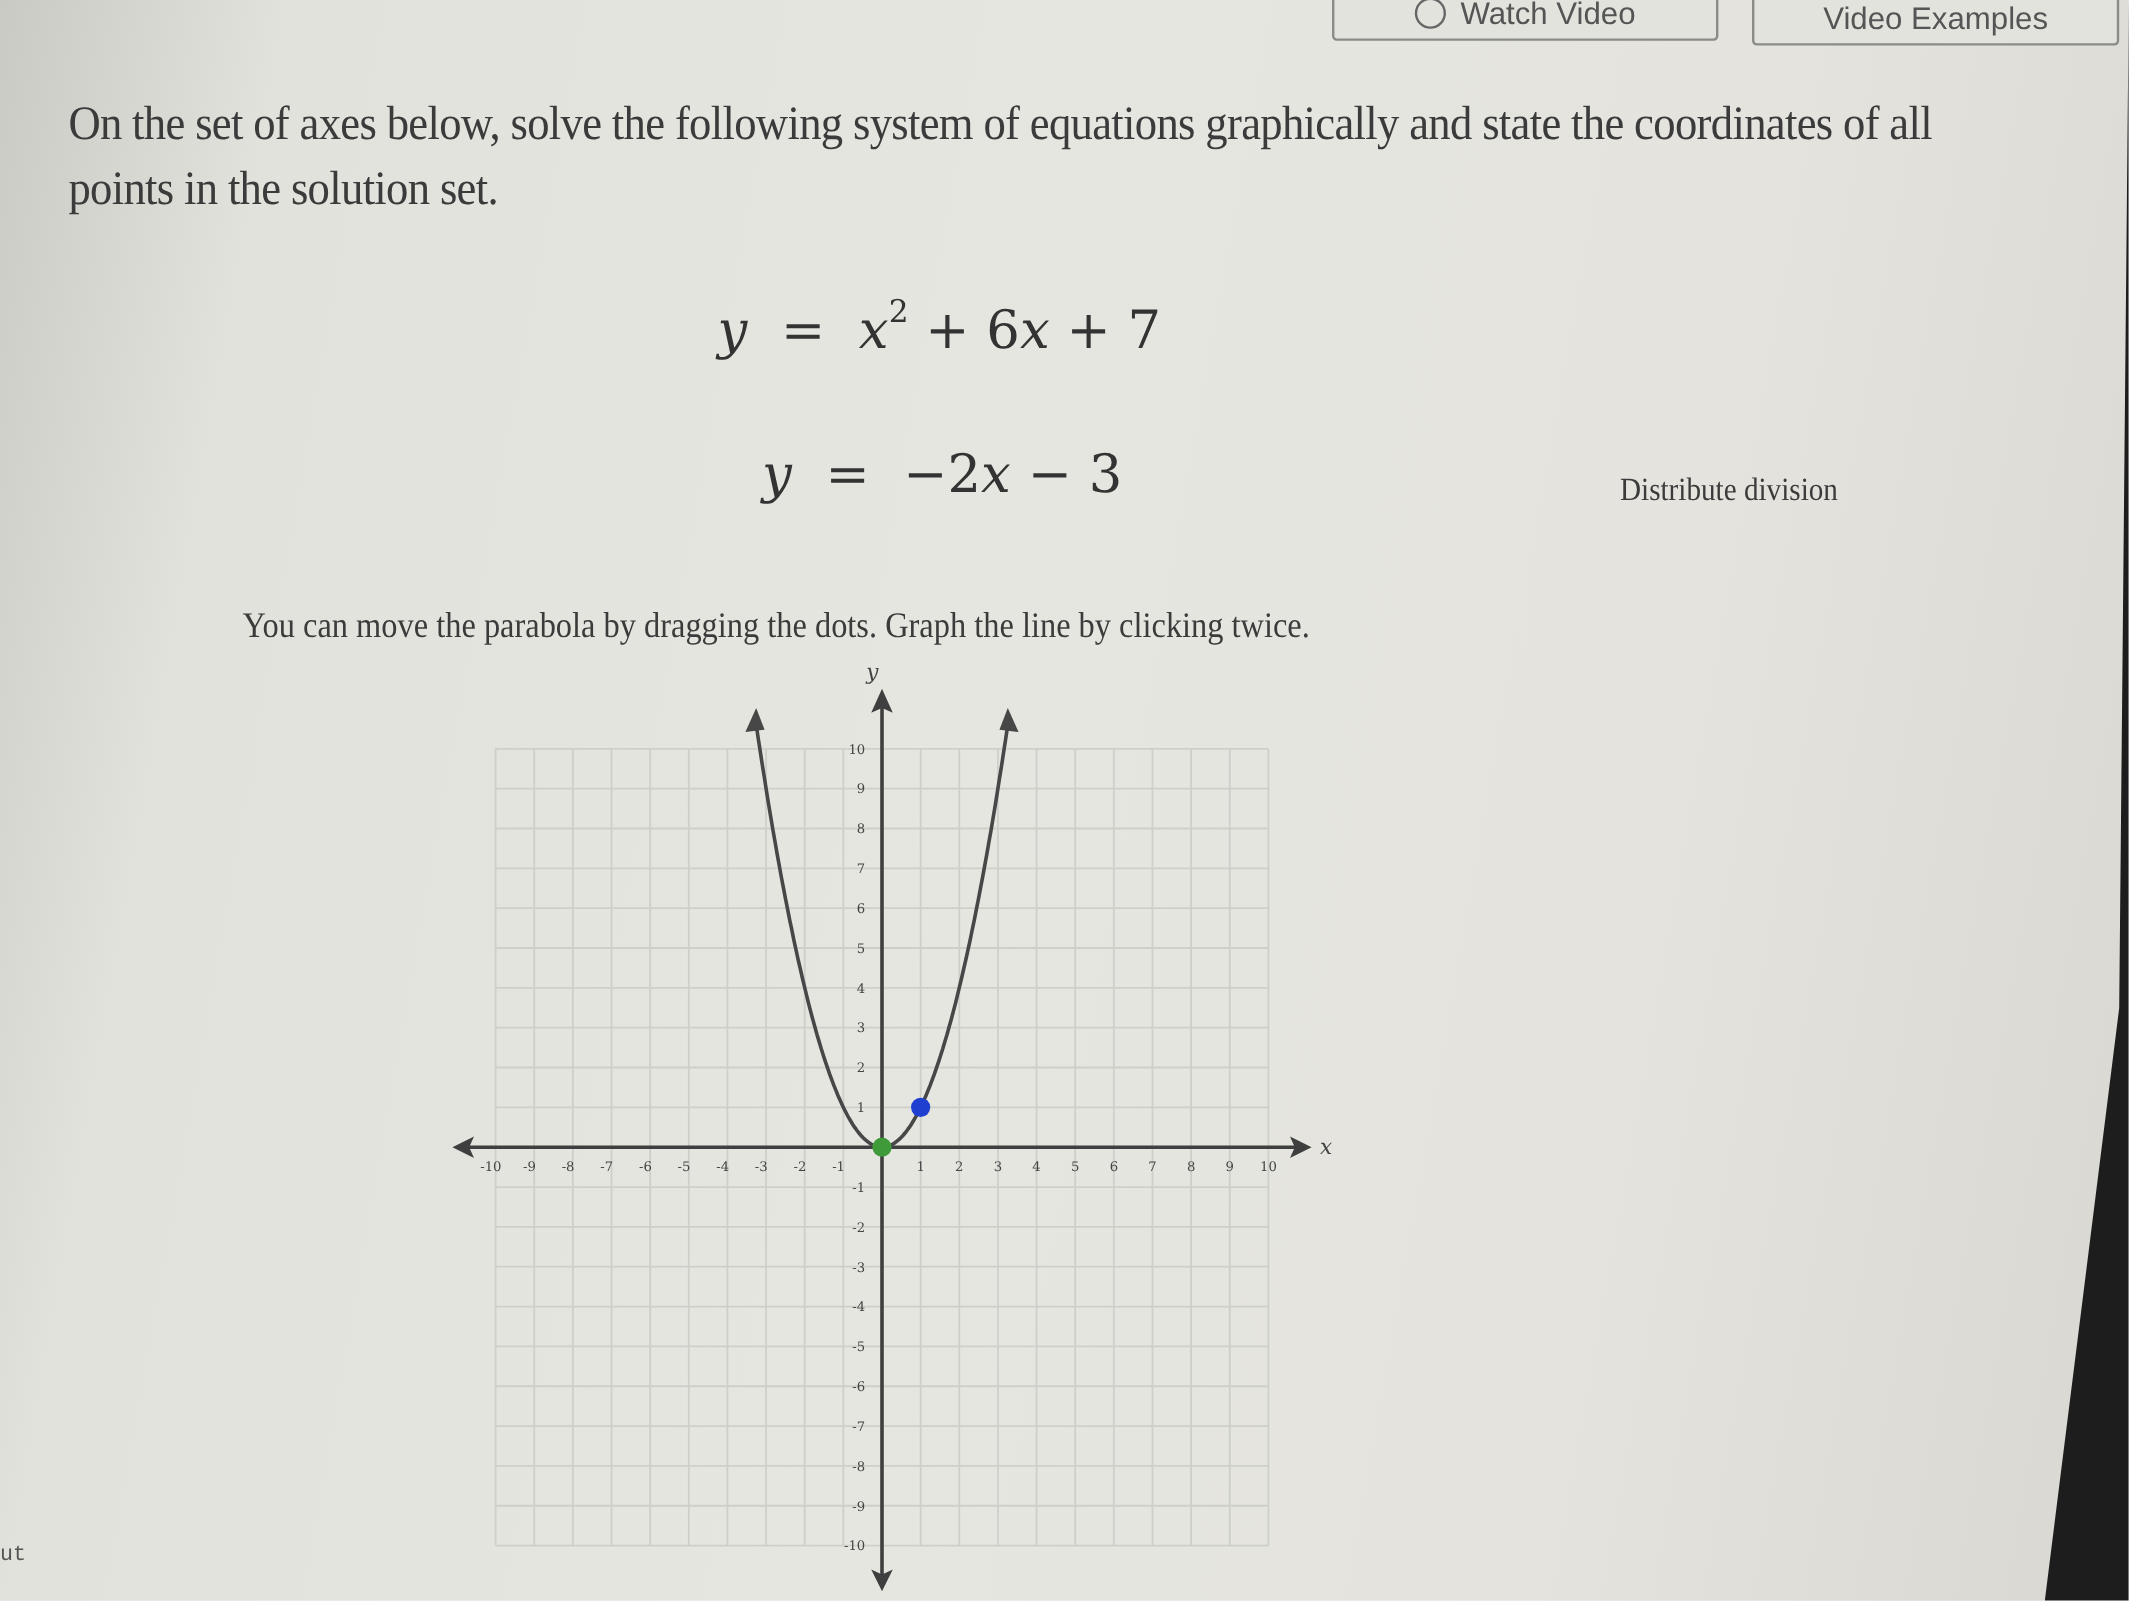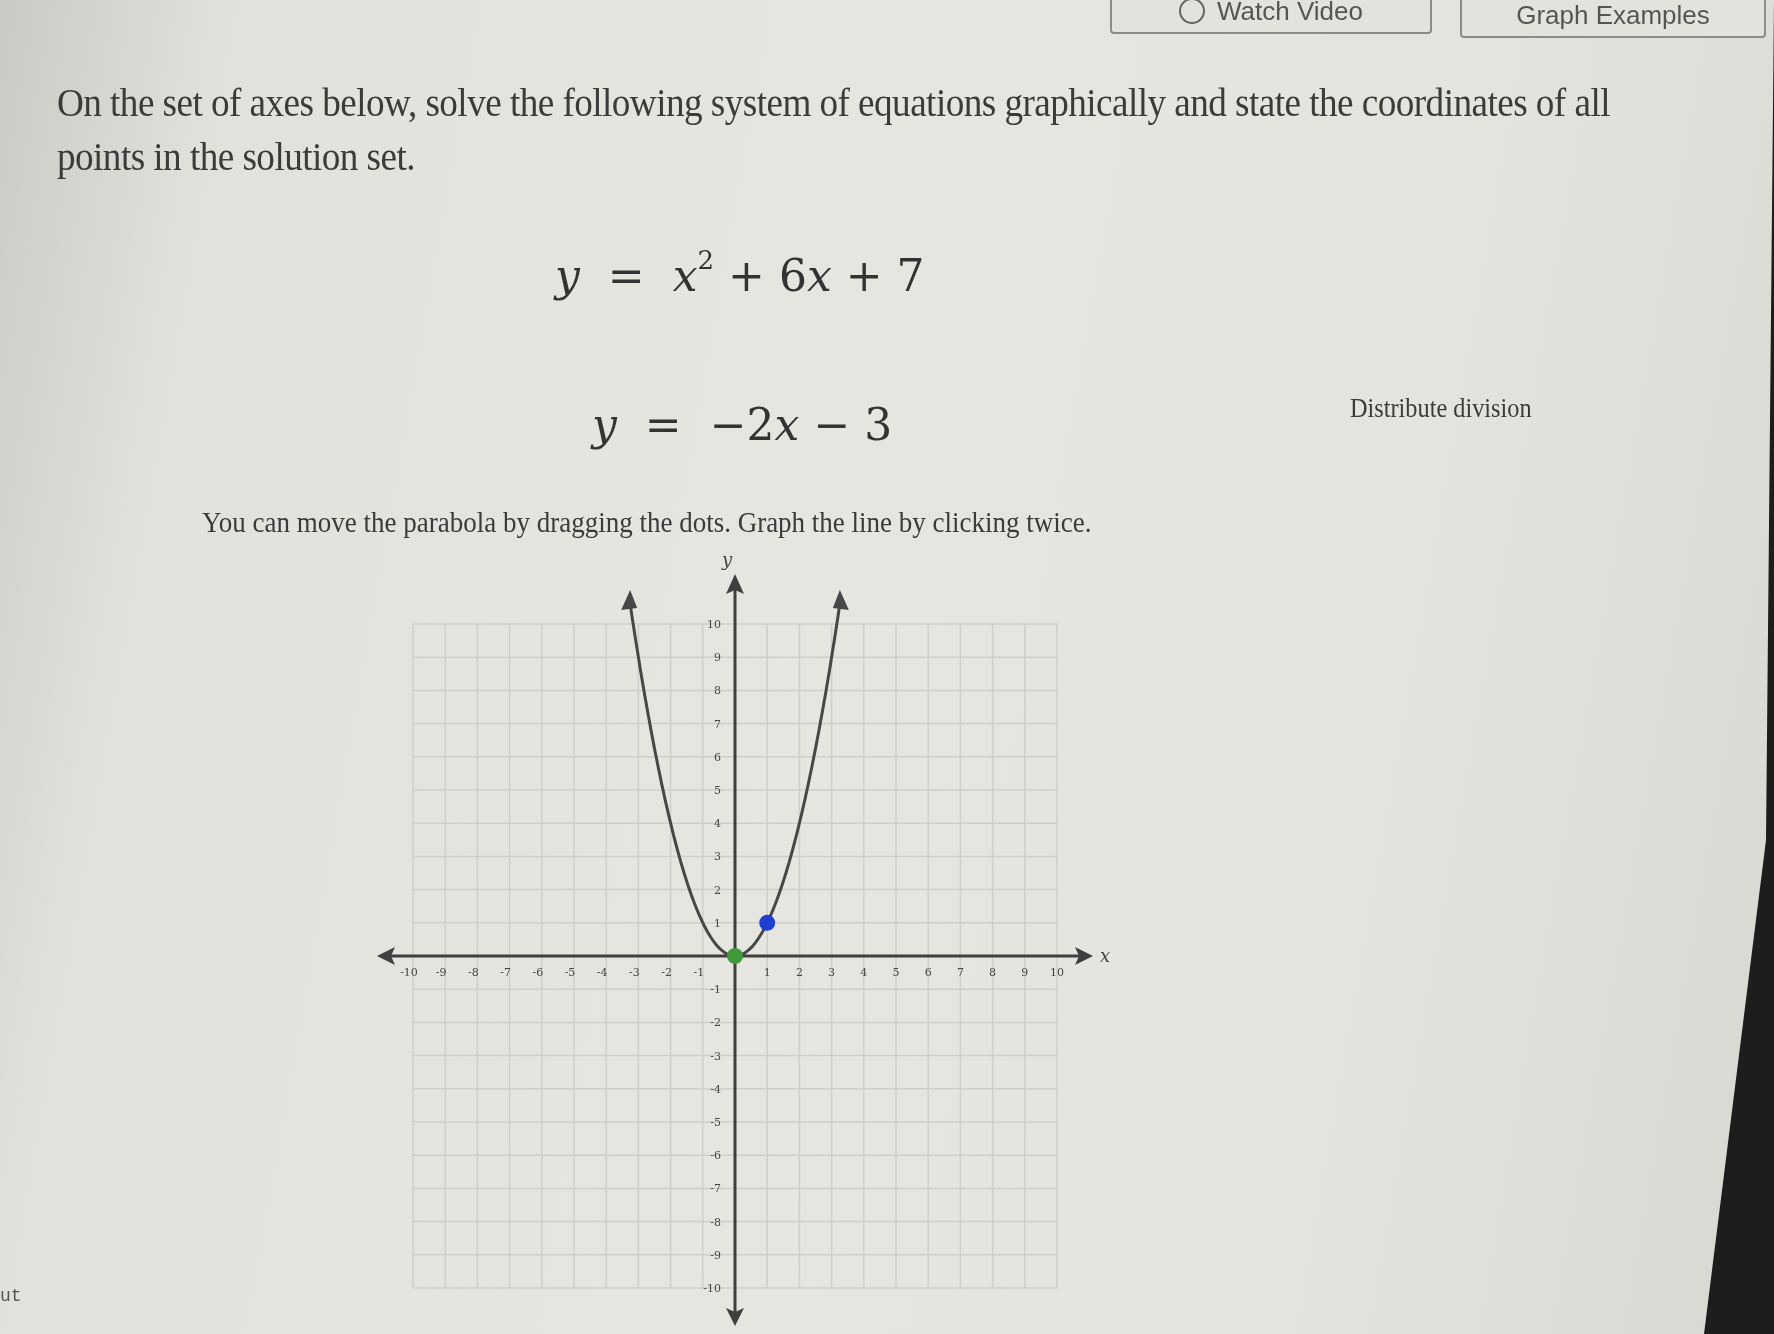"Graph Examples" span { text: Graph -> Video }
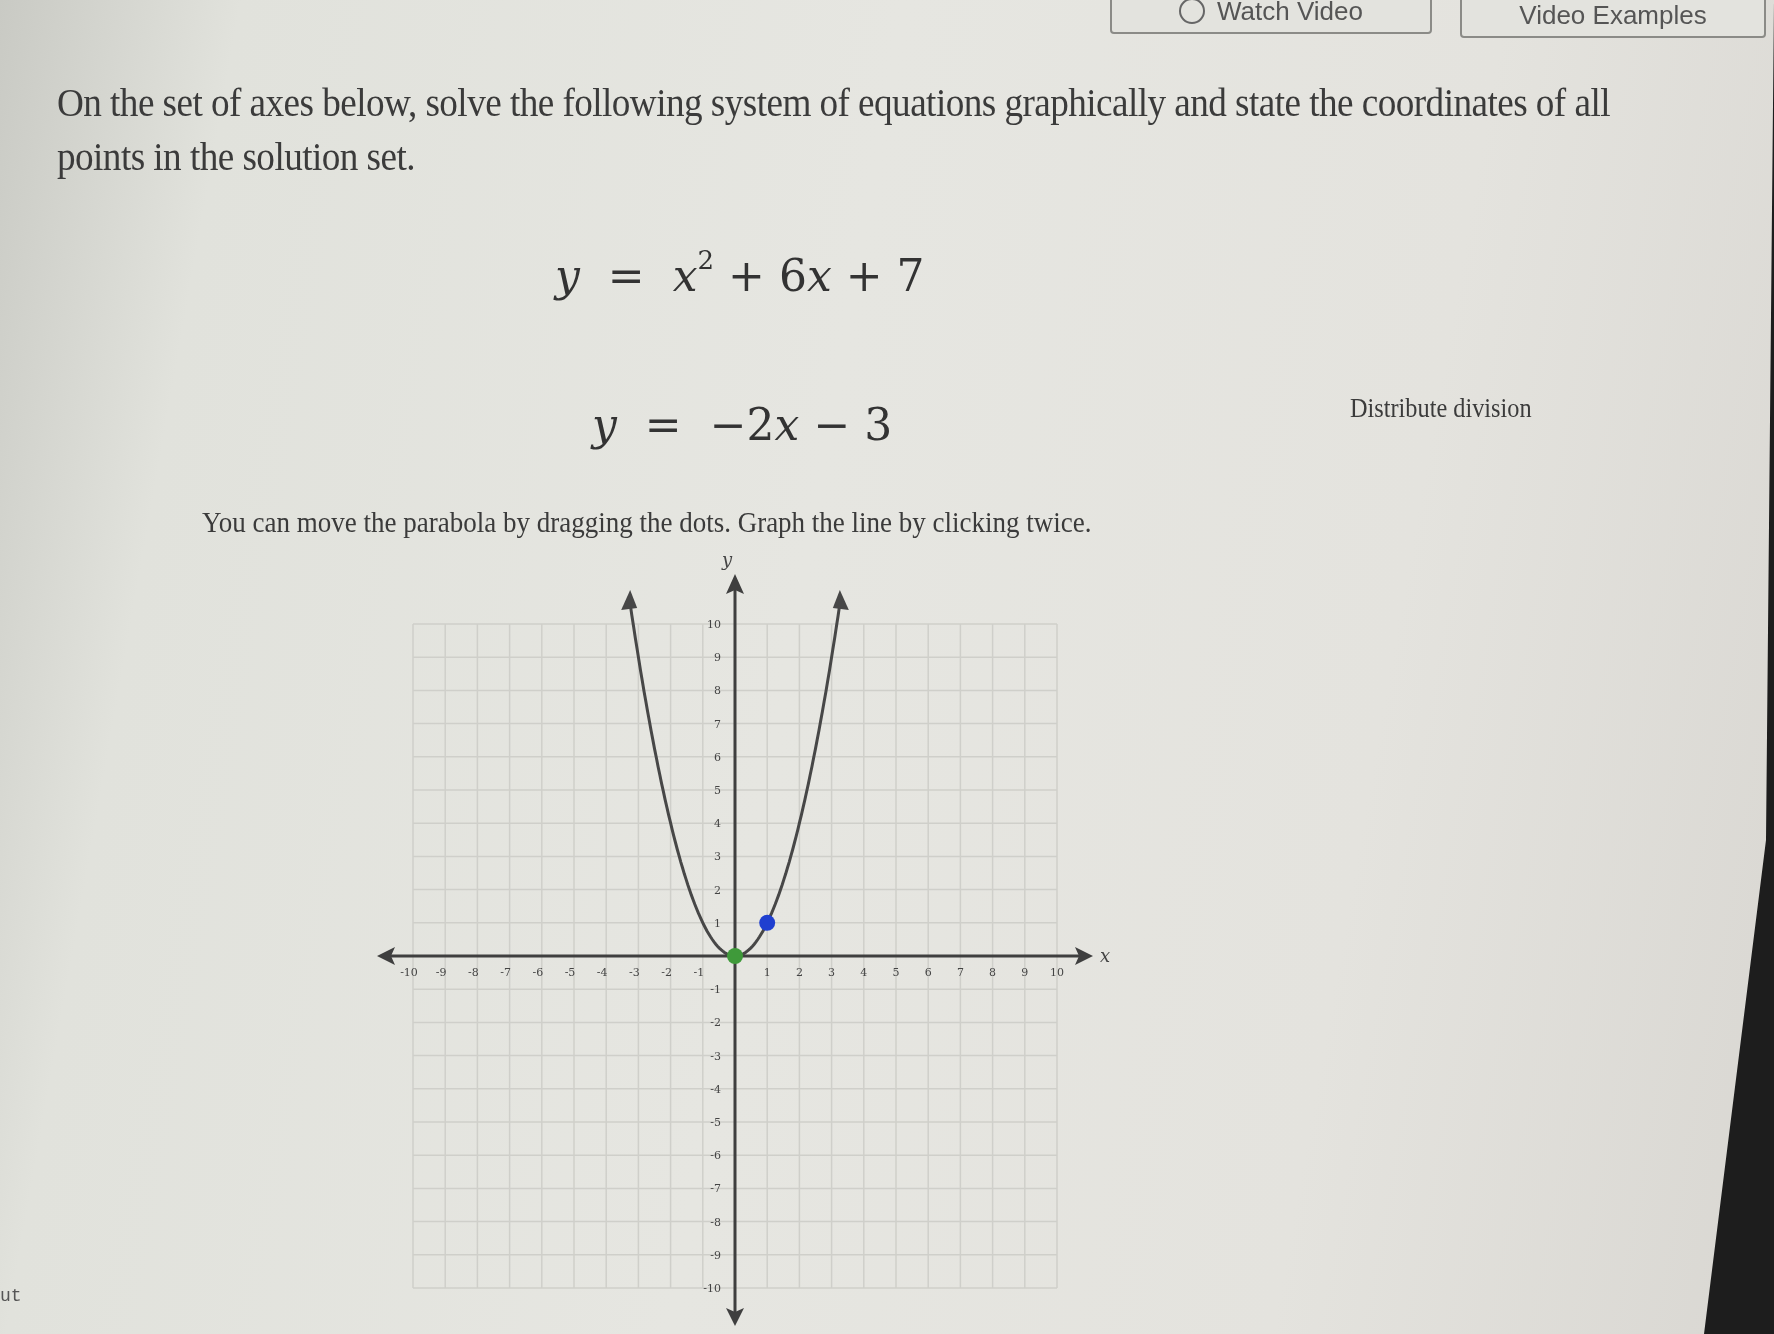"y = x2 + 6x" .eq { margin-left: none -> 43px }
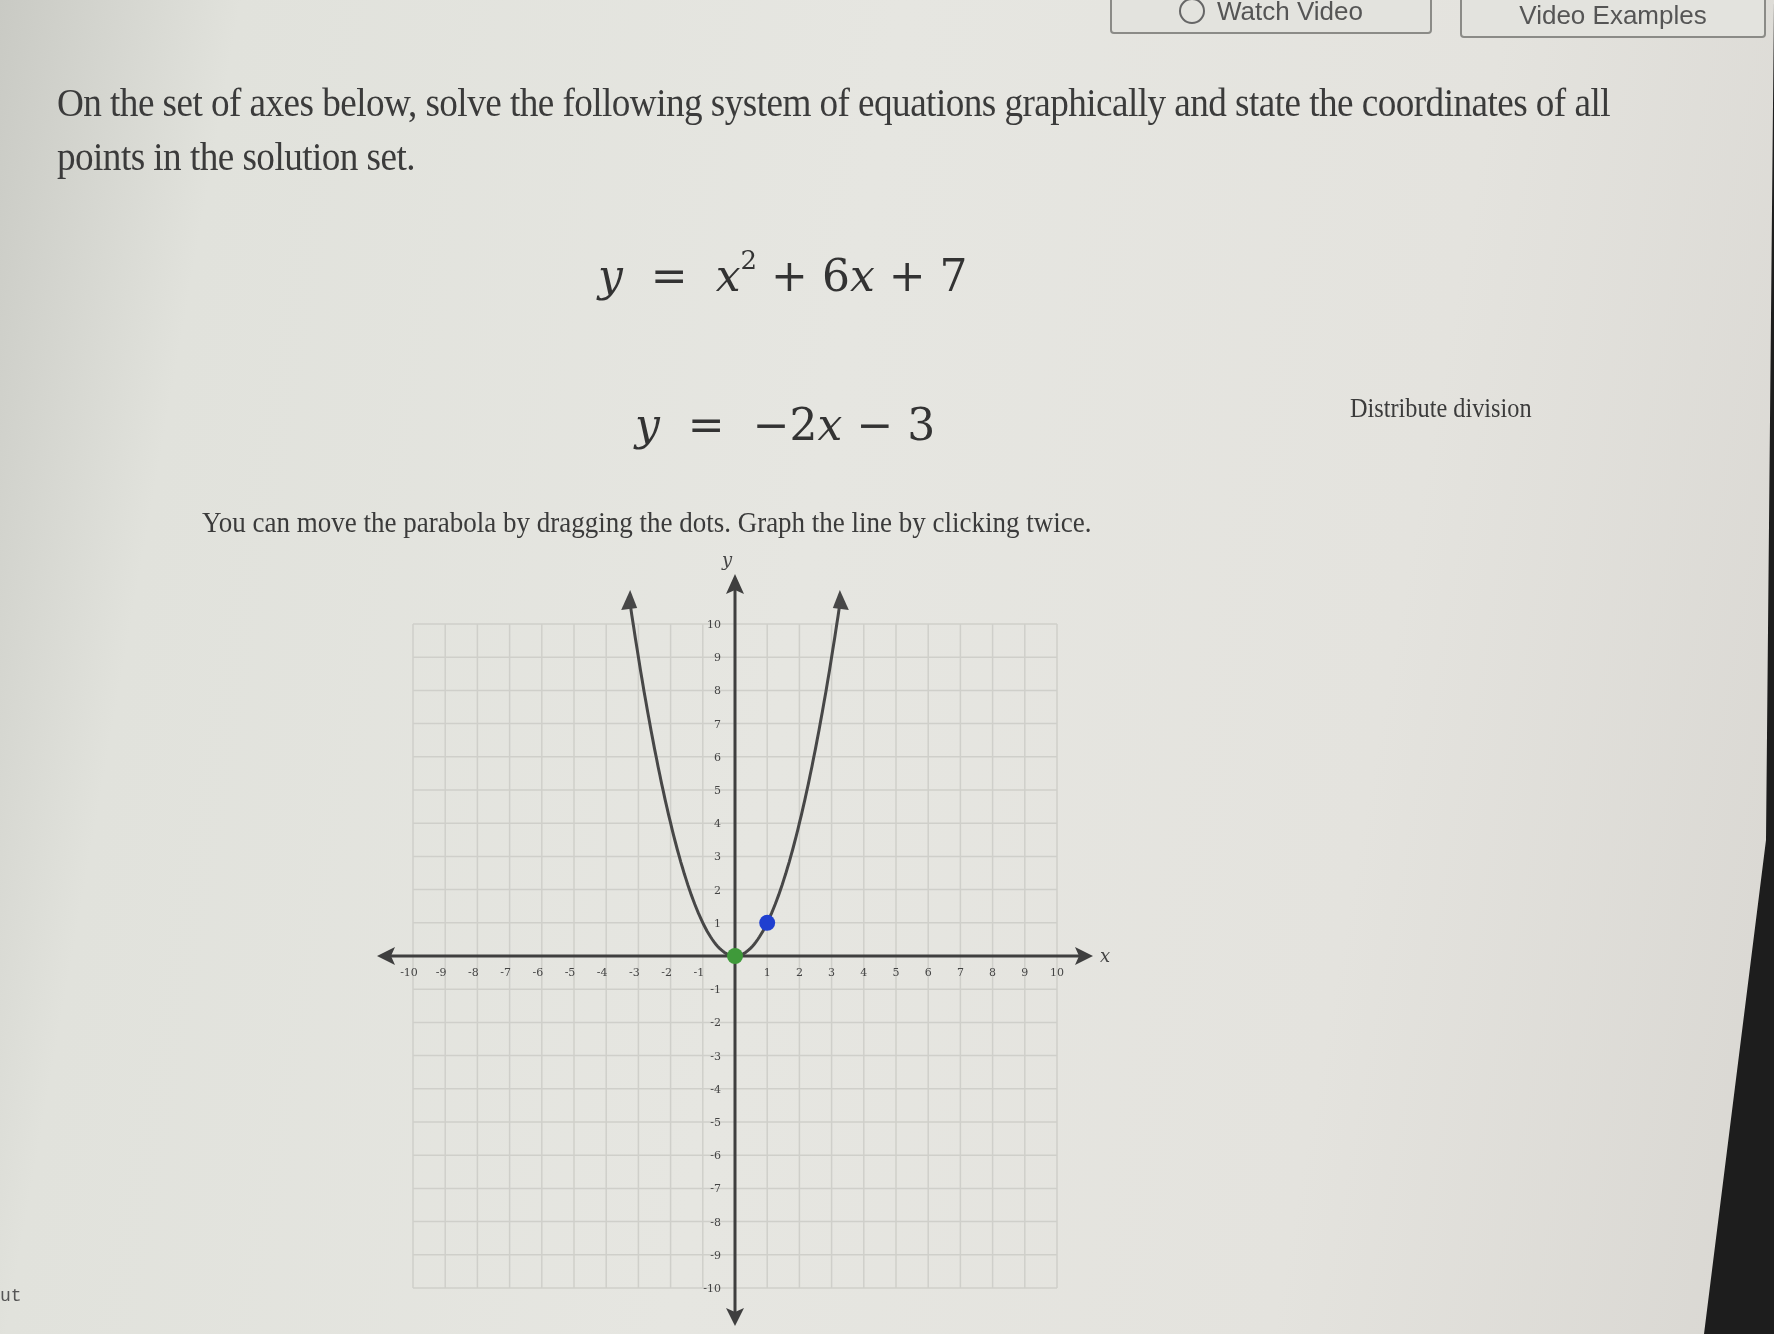"y = −2x − 3" #eq2 { top: 399px -> 370px }
